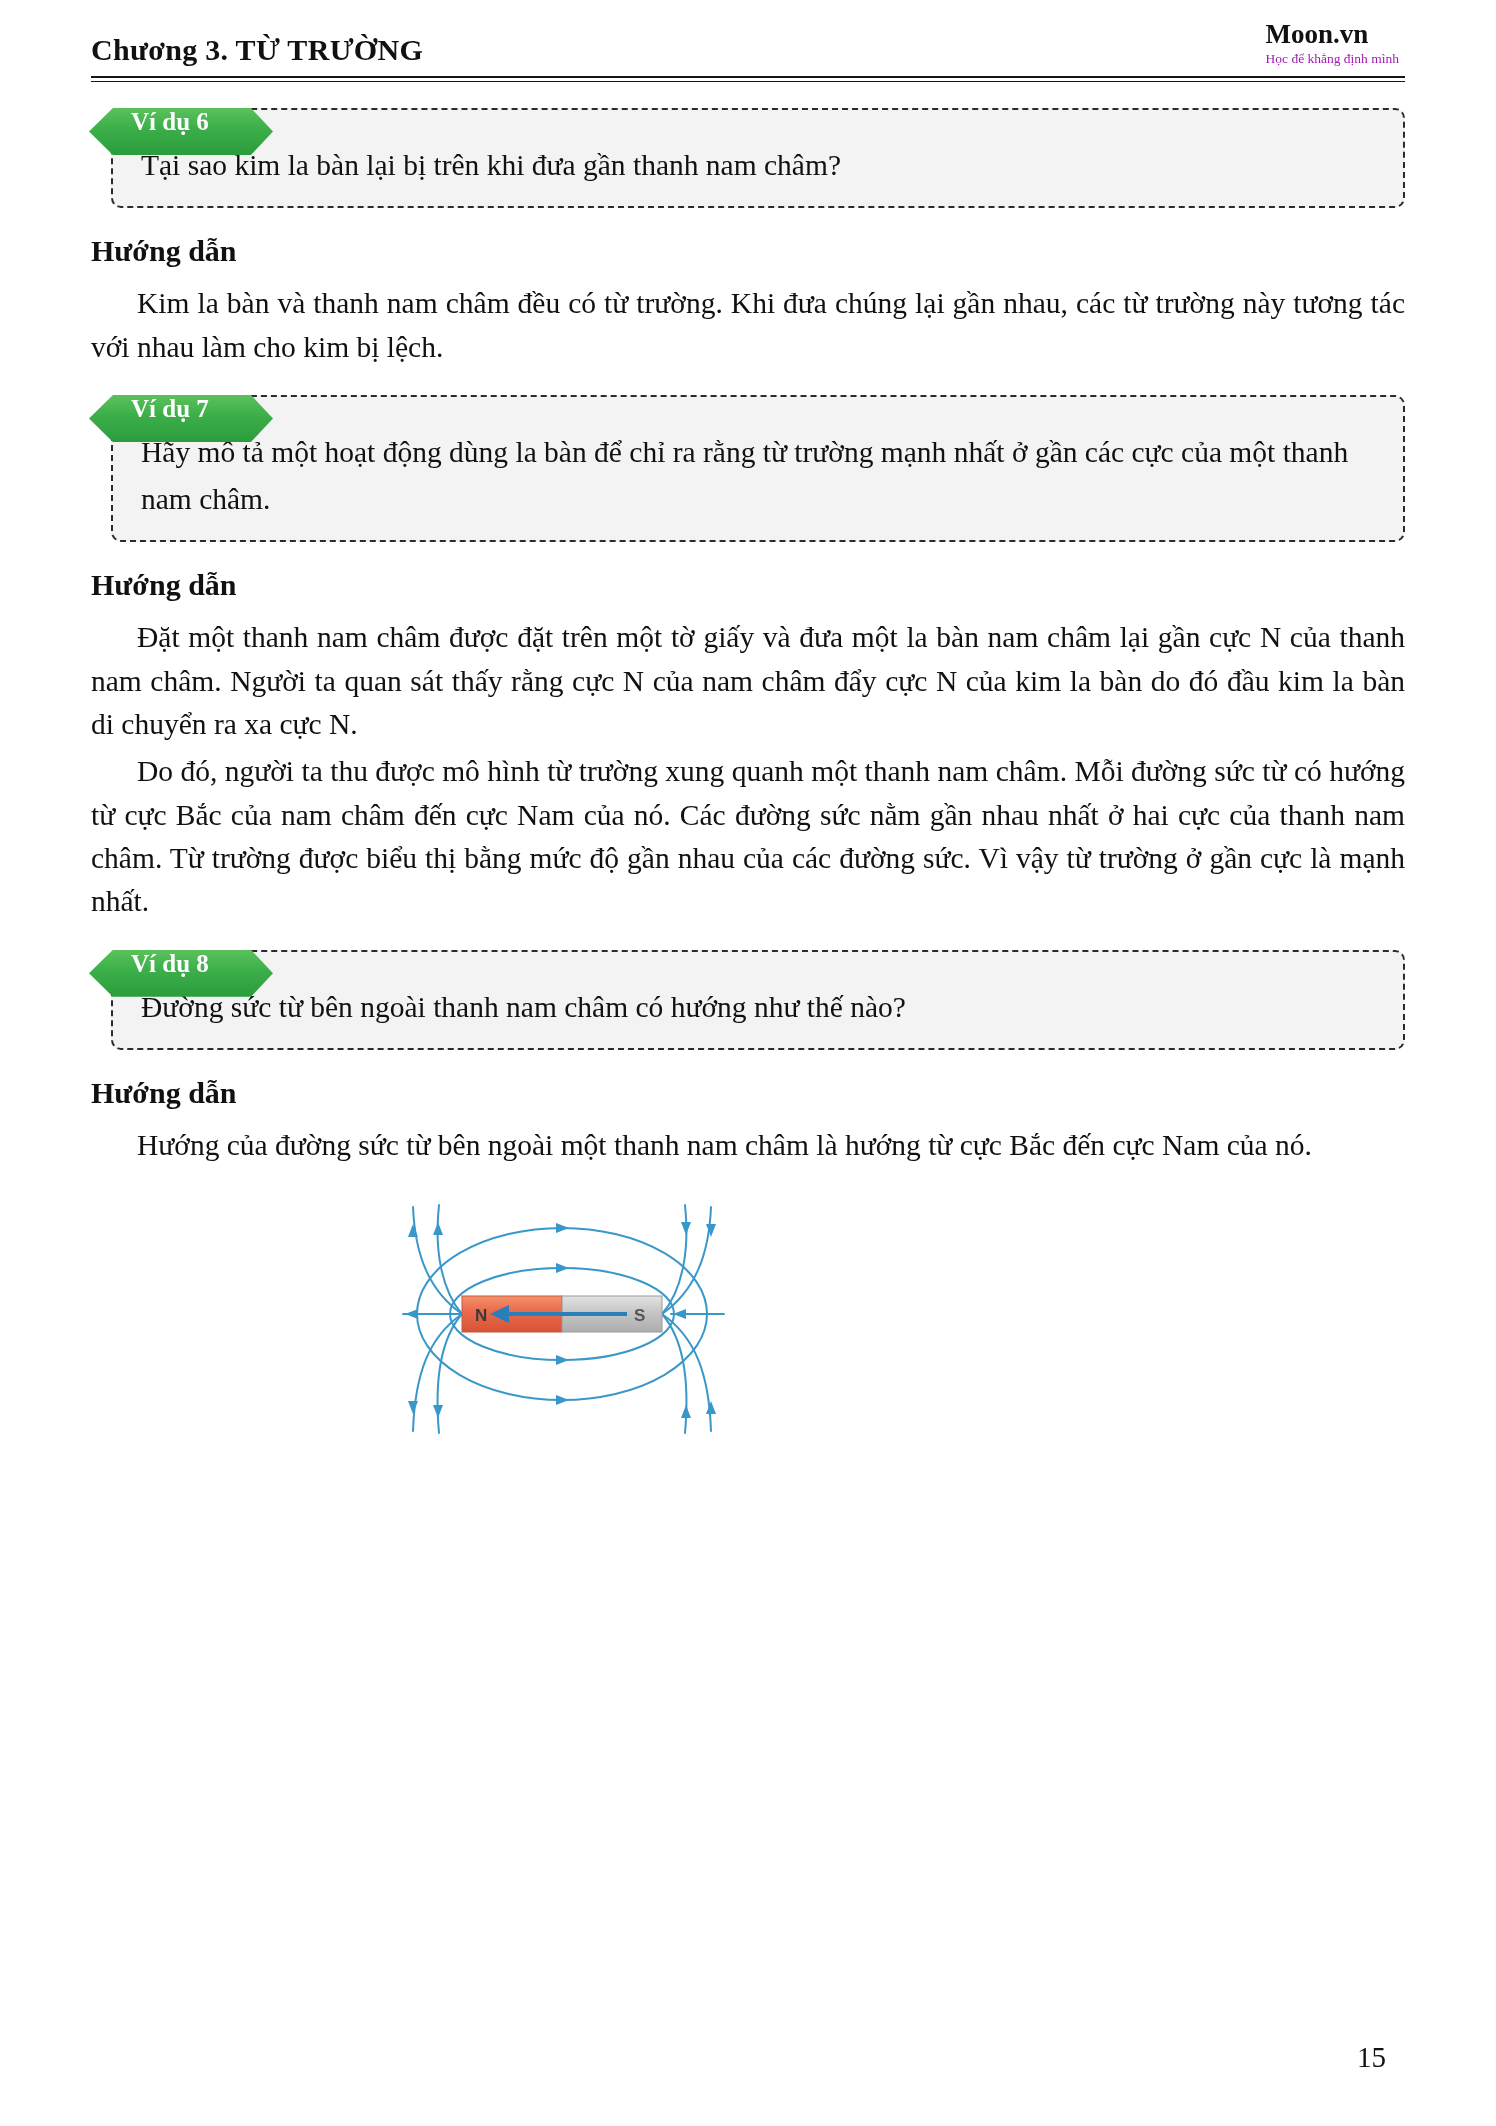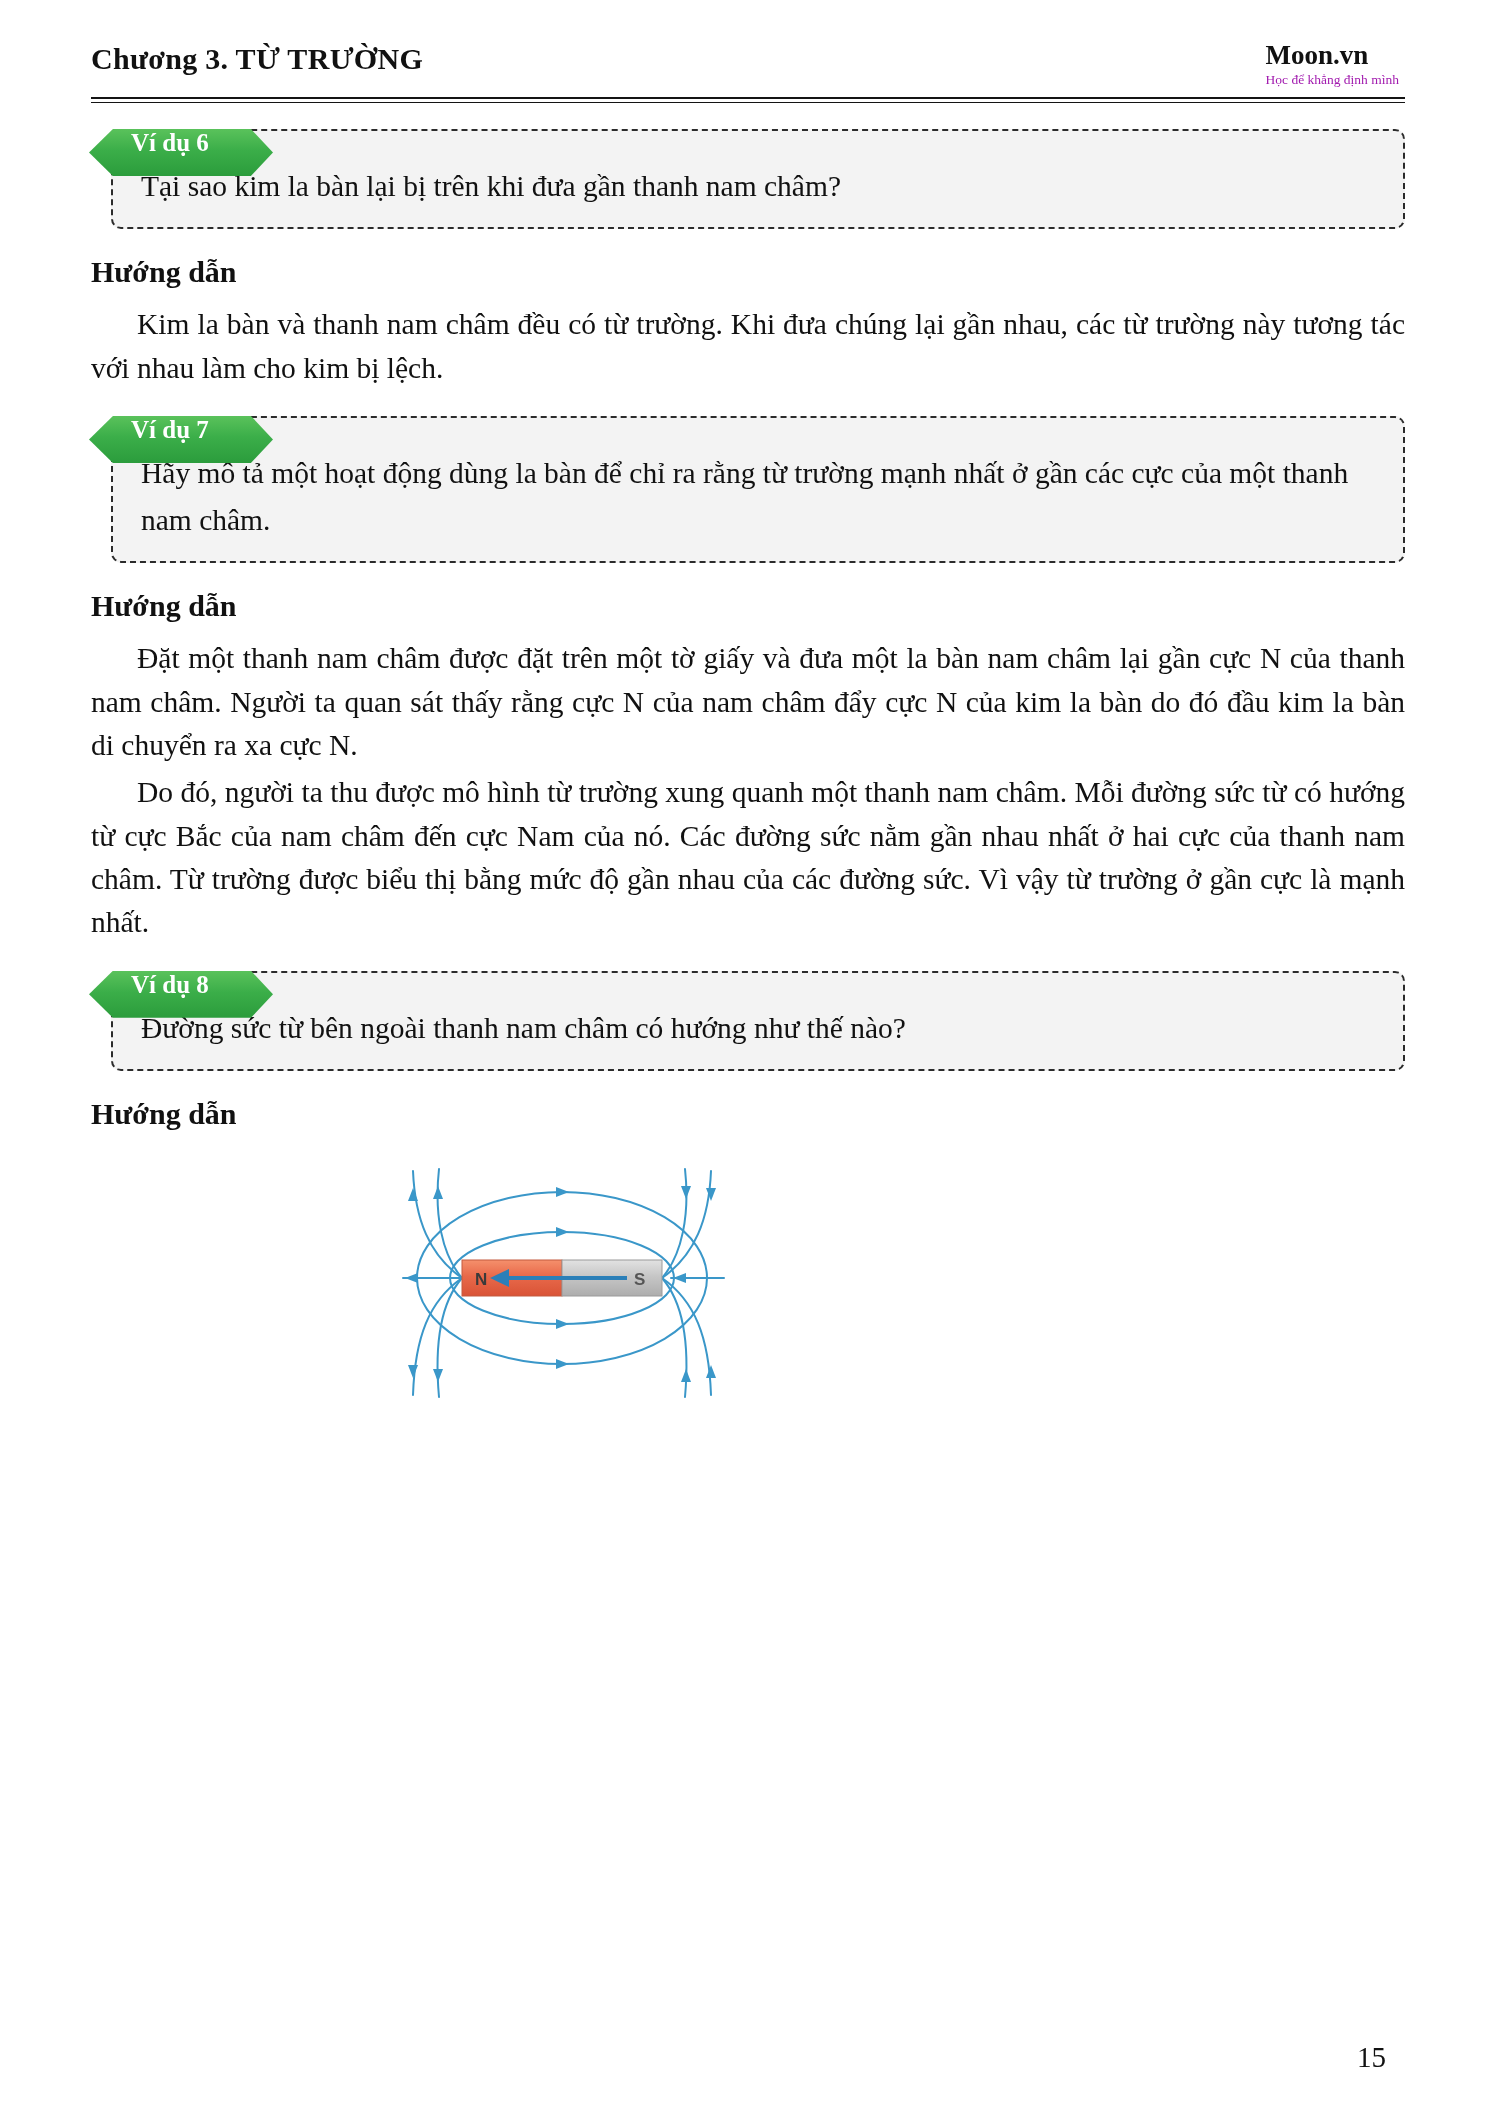"Chương 3. TỪ TRƯỜNG" .header-row { align-items: flex-start -> flex-end; padding-top: 42px -> 21px }
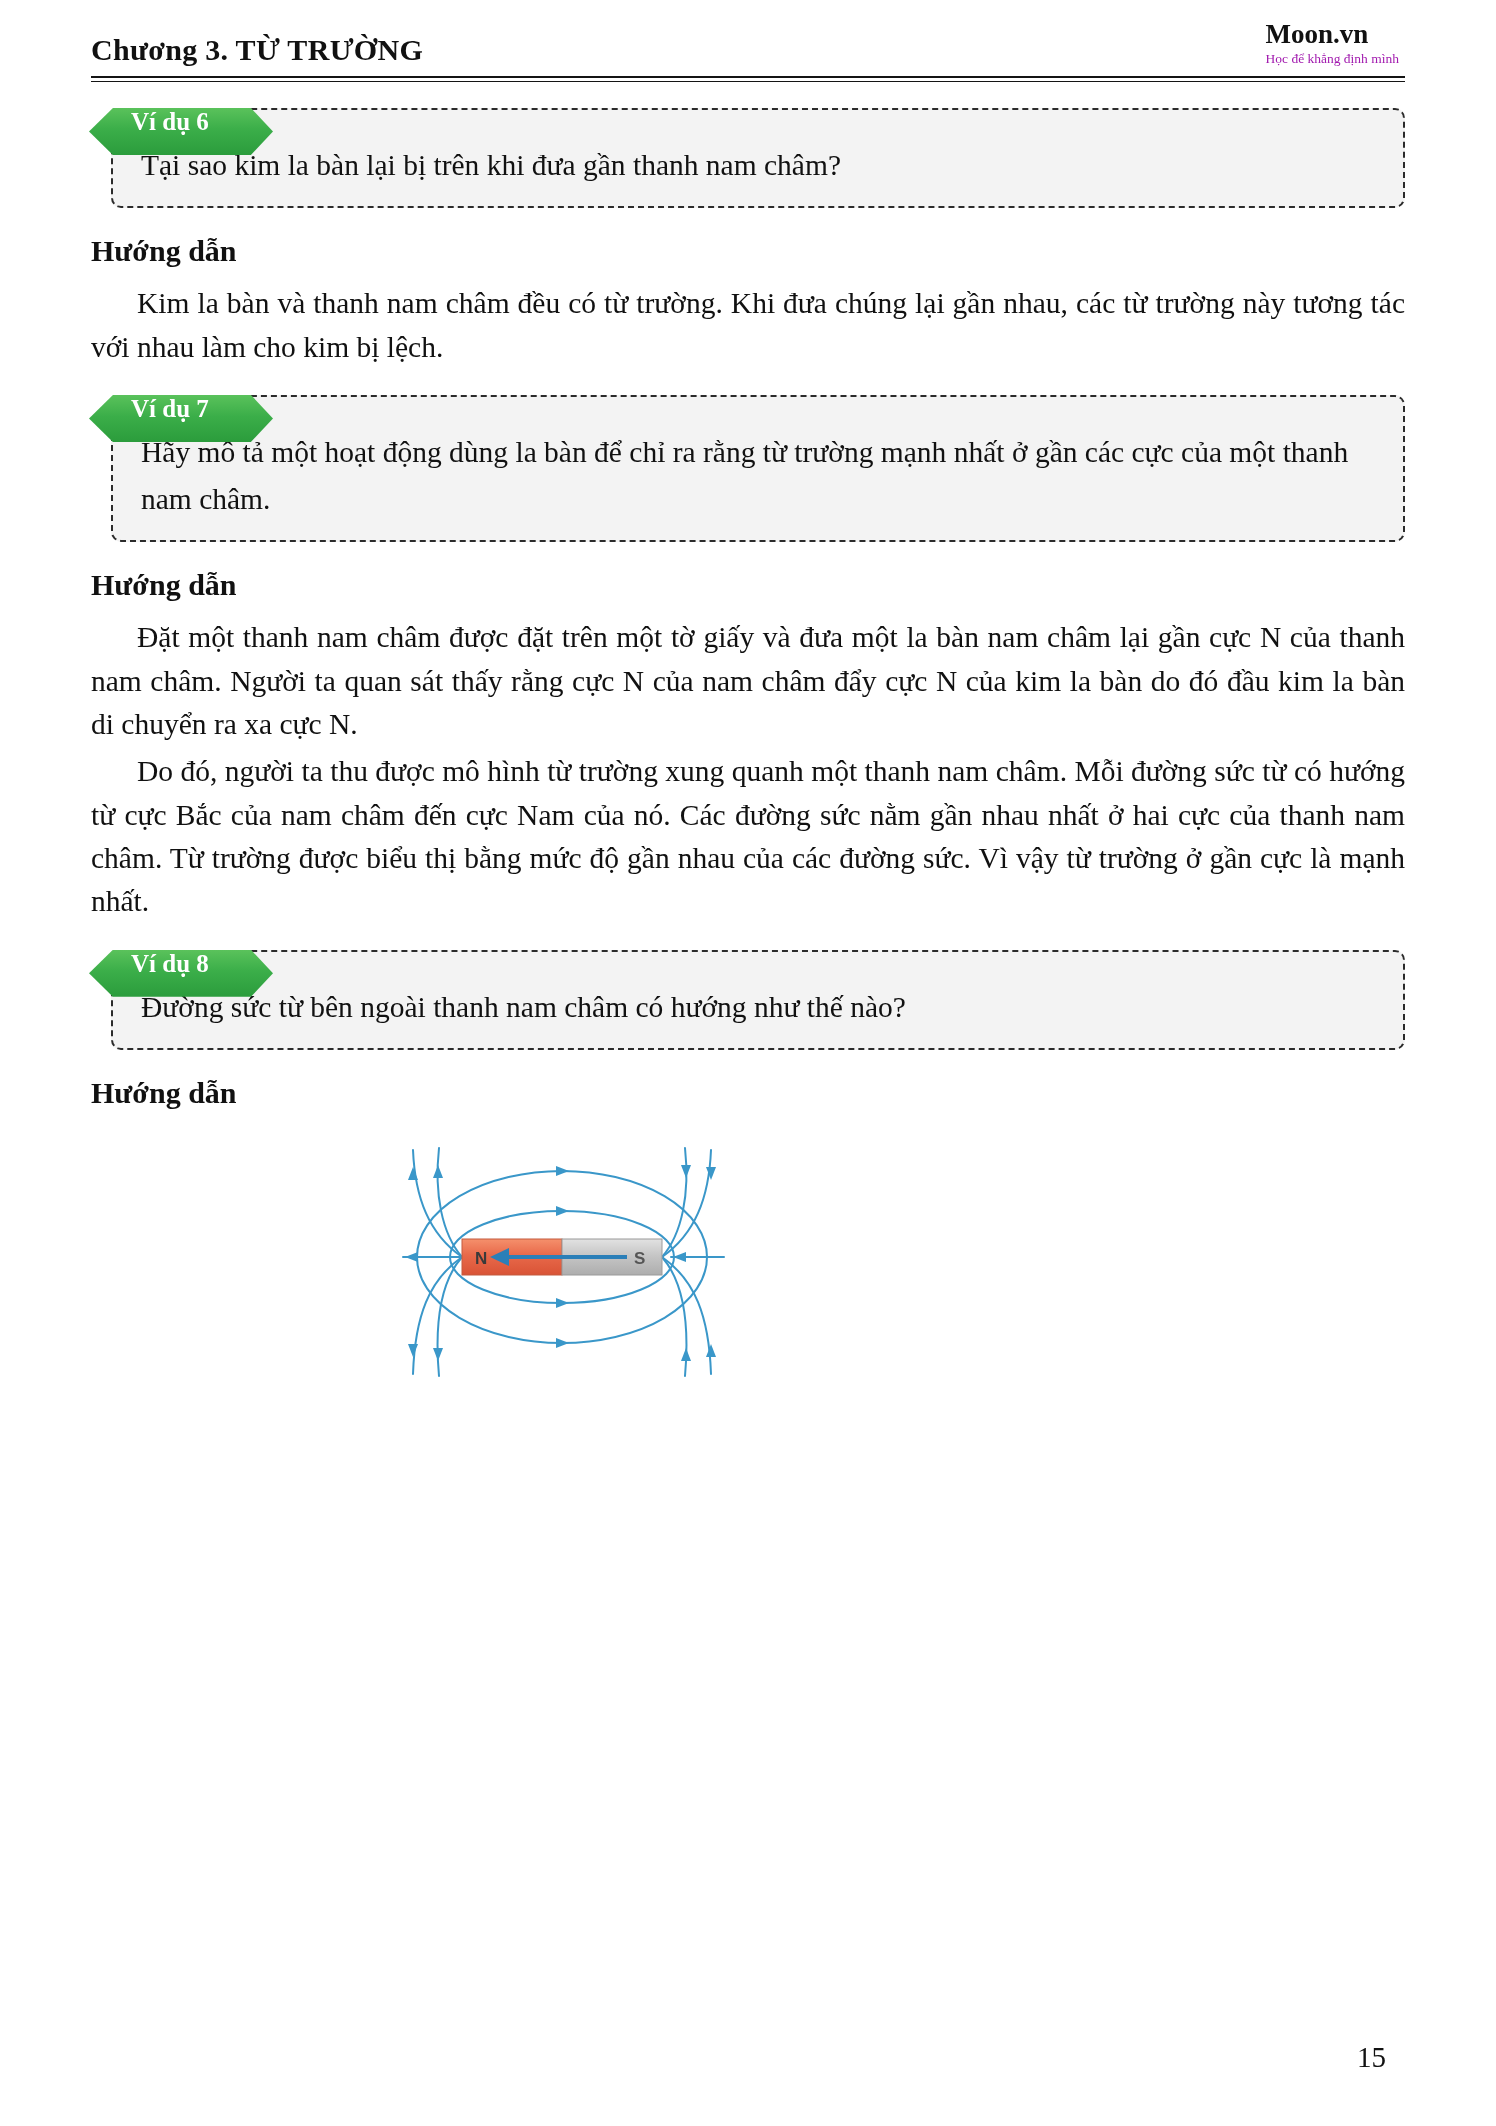"Hướng của đường sức từ" p.para { html: none -> <p>Hướng của đường sức từ bên ngoài một thanh nam châm là hướng từ cực Bắc đến cực Nam của nó.</p> }
